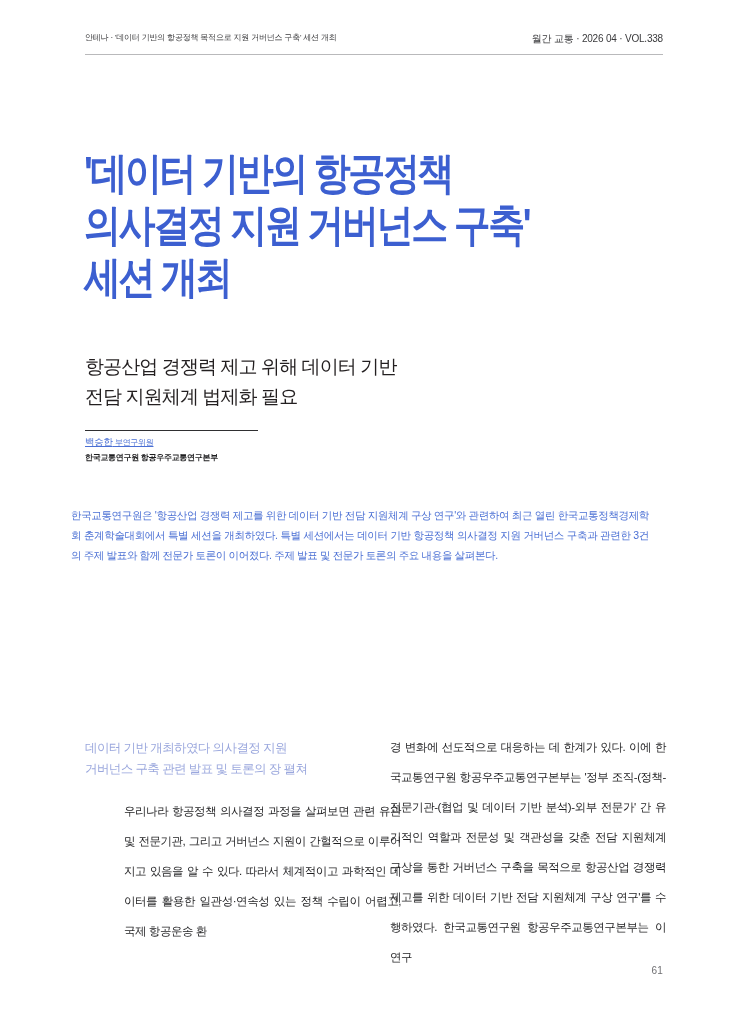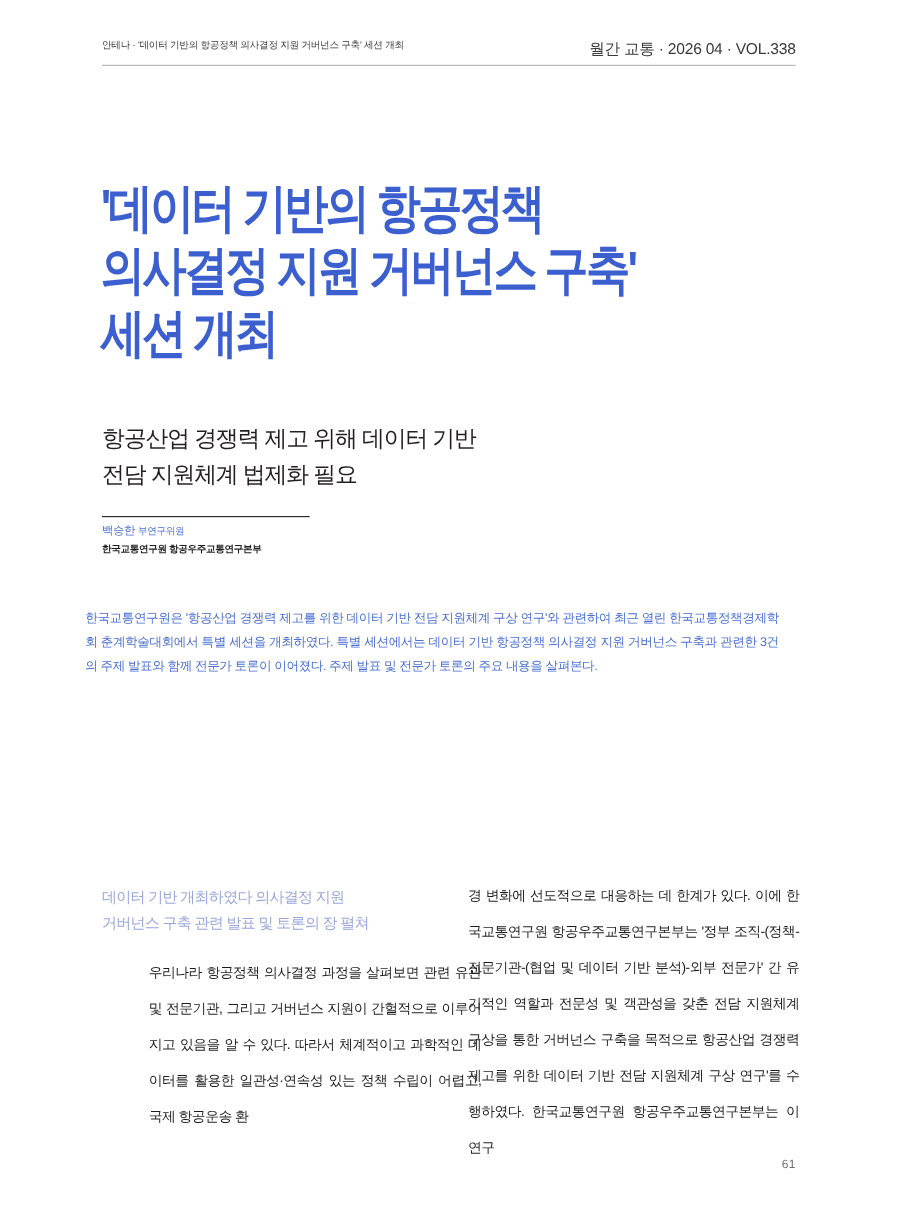"안테나 · '데이터 기반의 항공정책" div.left { text: 의사결정 -> 목적으로 }
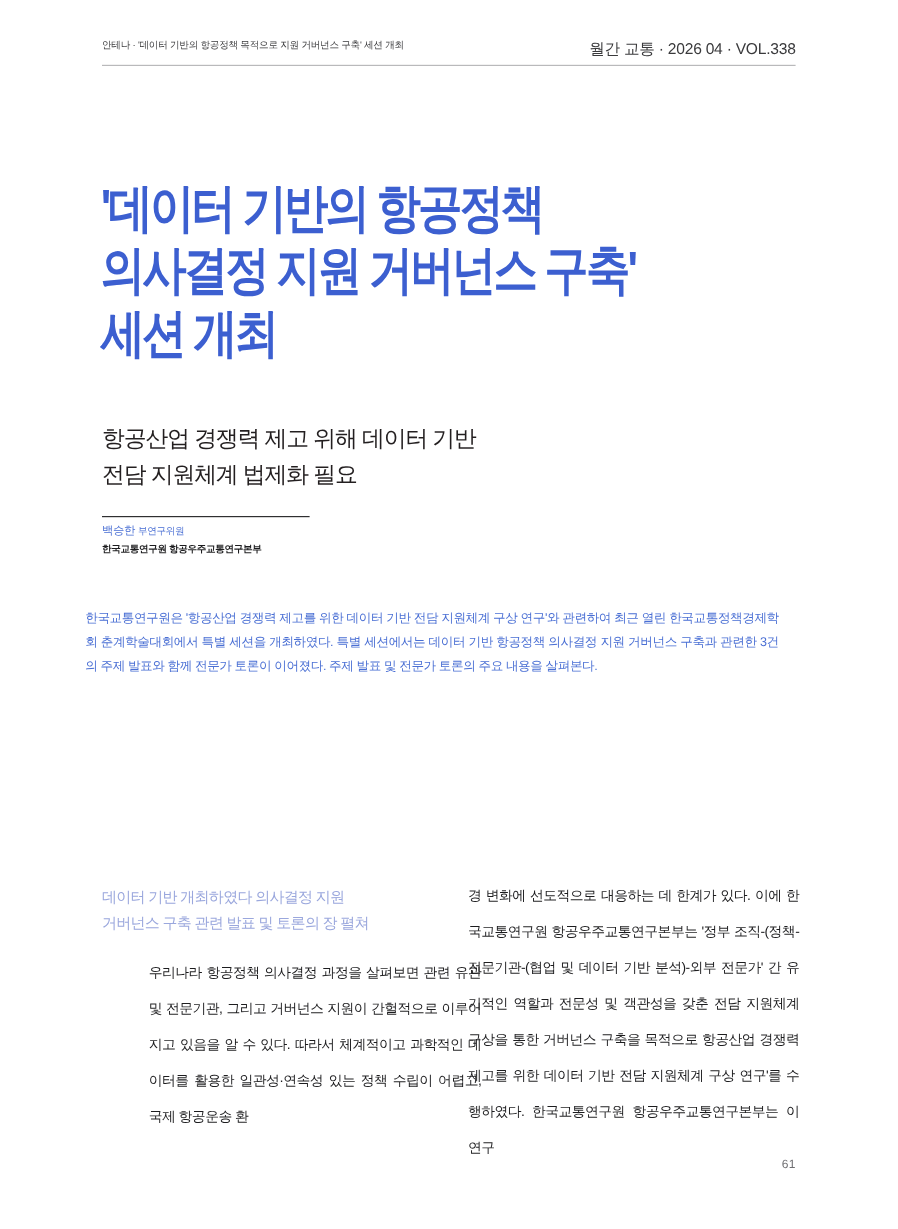"월간 교통 · 2026 04" .runhead .right { font-size: 13px -> 10px }
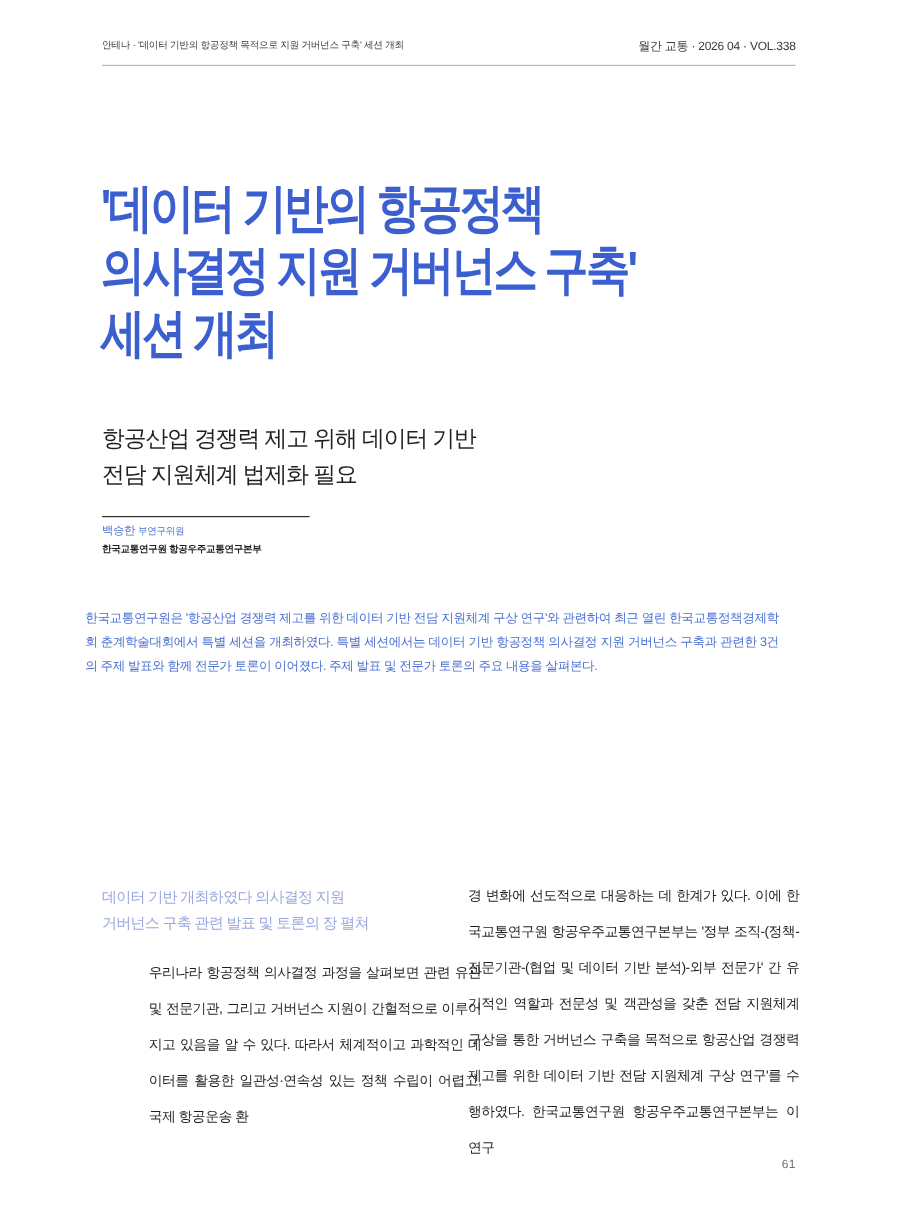"백승한 부연구위원" .byline .author { text-decoration: none -> underline }
